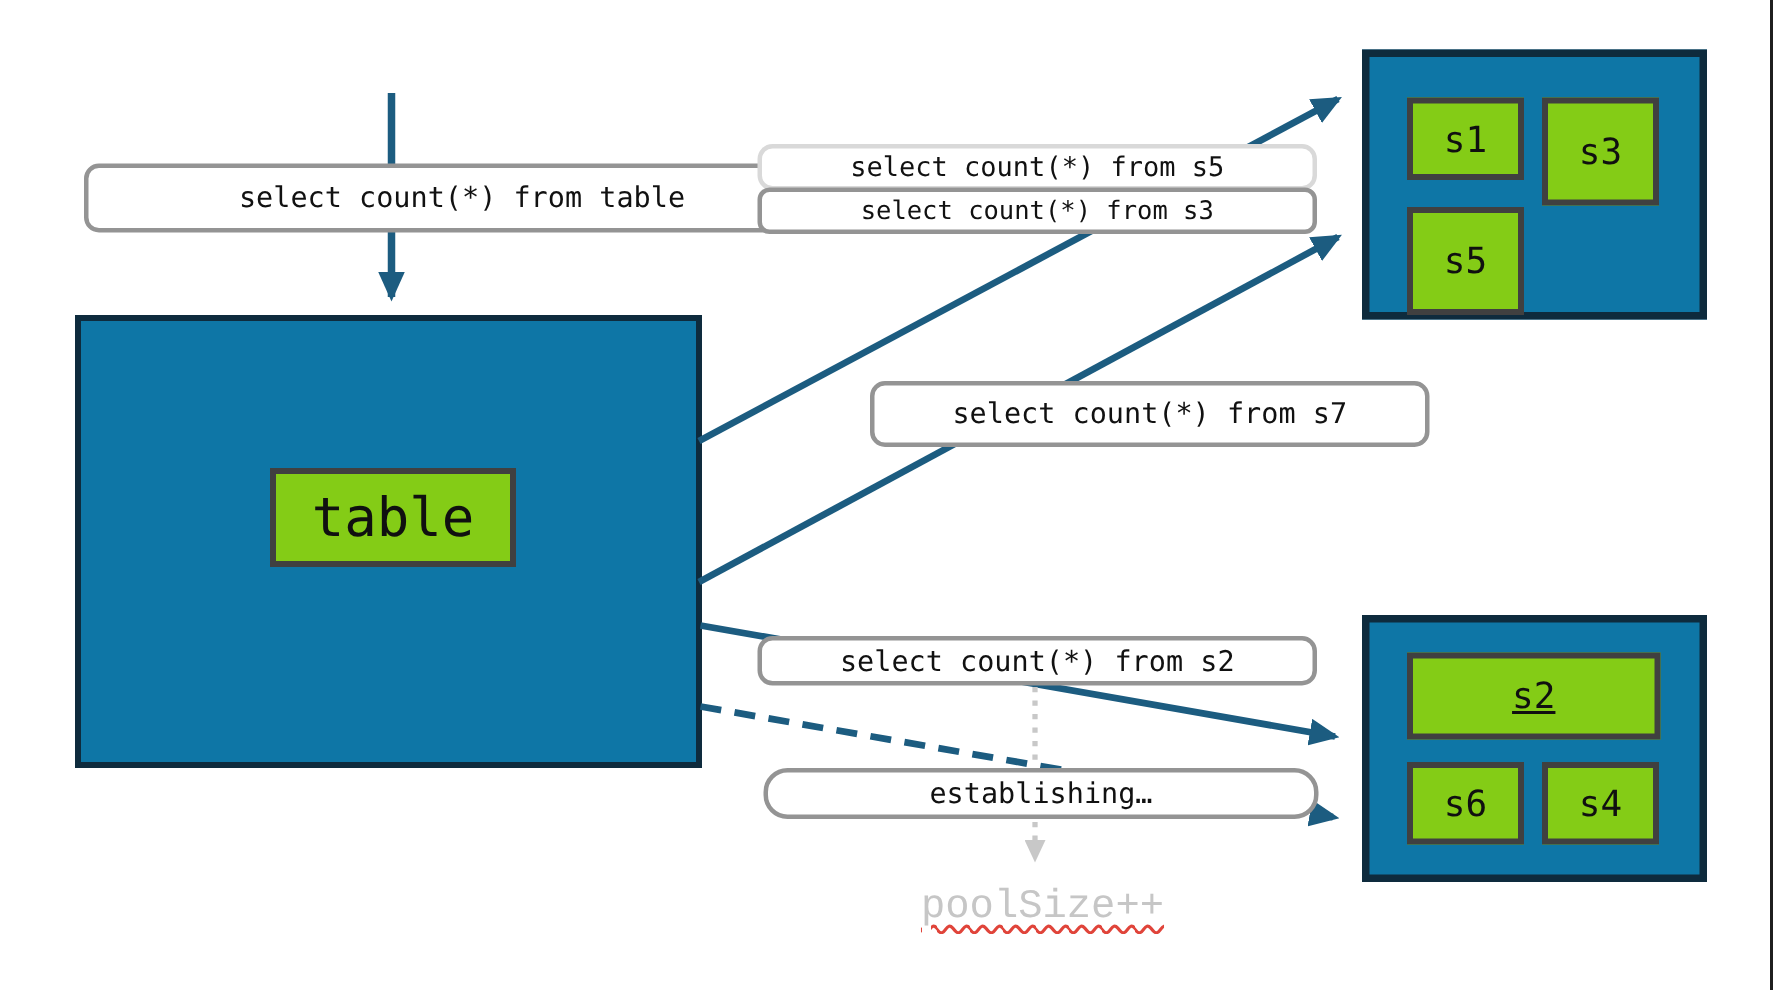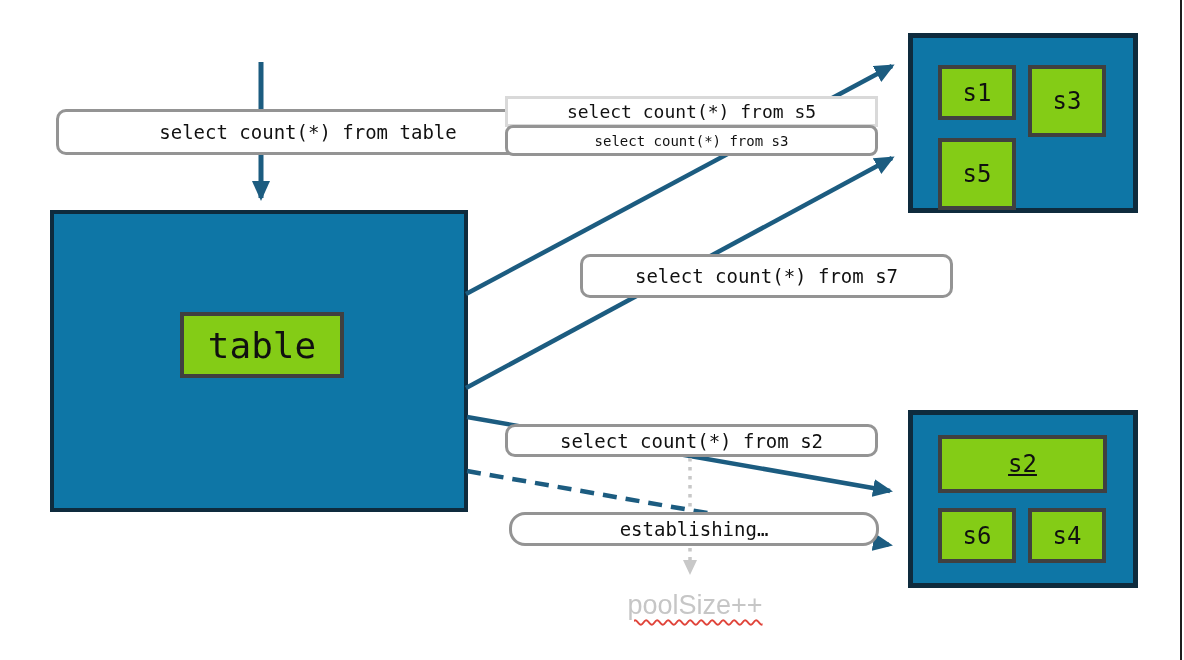"select count(*) from s5" .q-s5 { border-radius: 0 -> 10px }
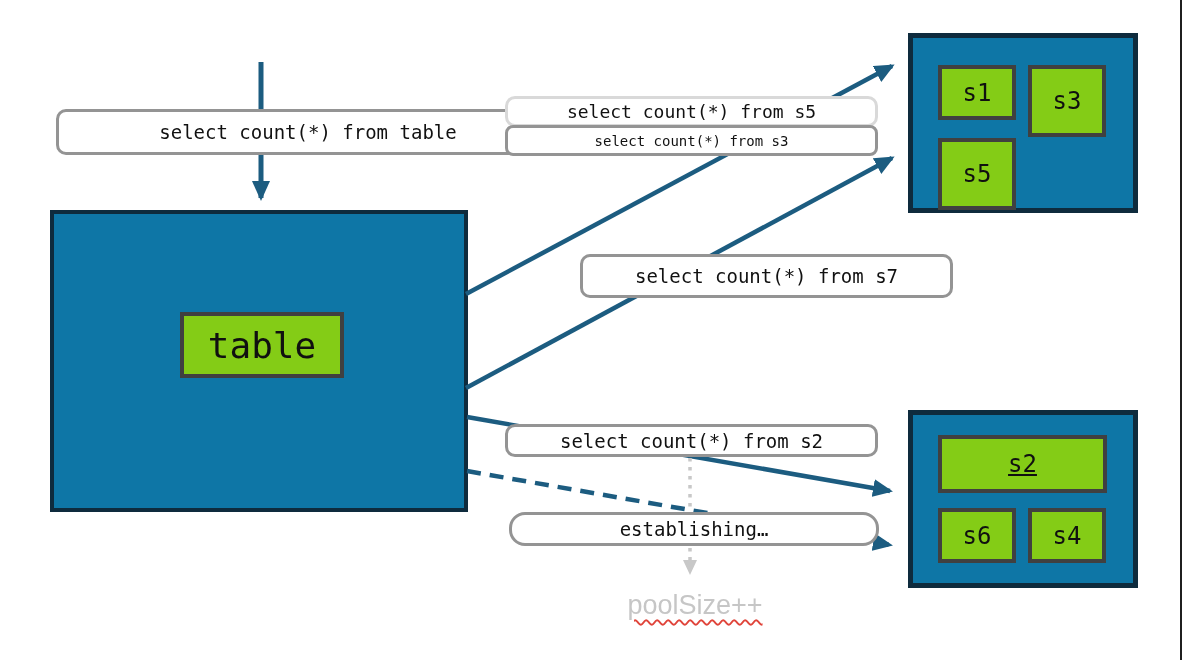"select count(*) from s3" .q-s3 { font-size: 14px -> 17px }
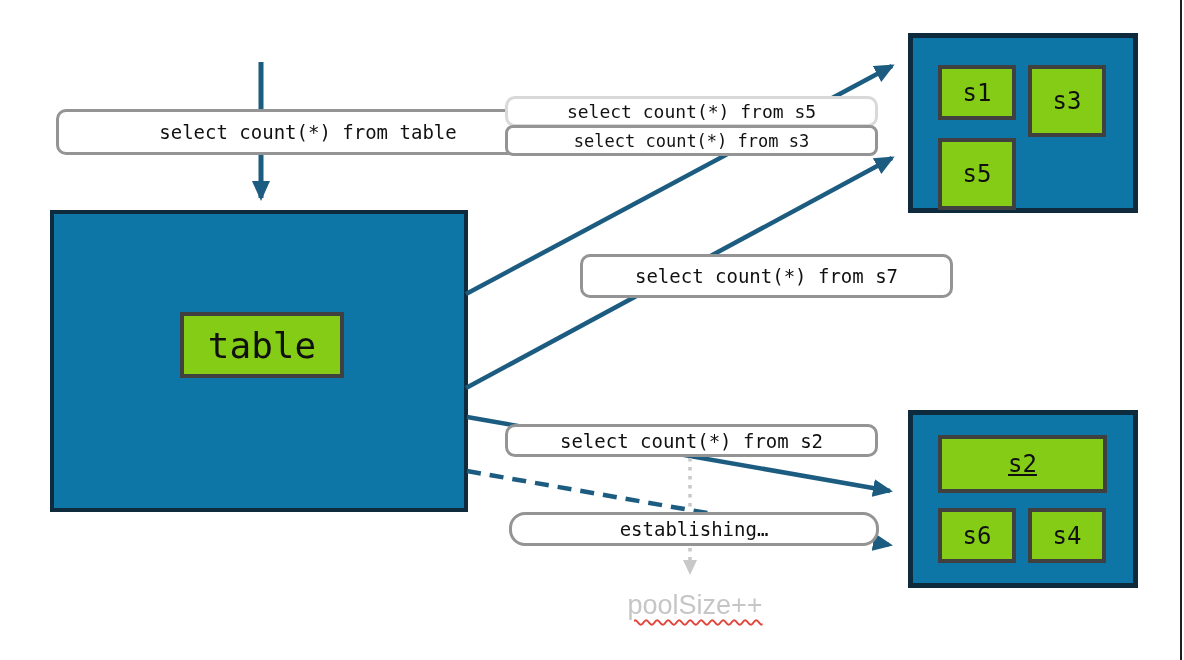"poolSize++" .pool-note { font-family: Liberation Sans, sans-serif -> Liberation Mono, monospace }
